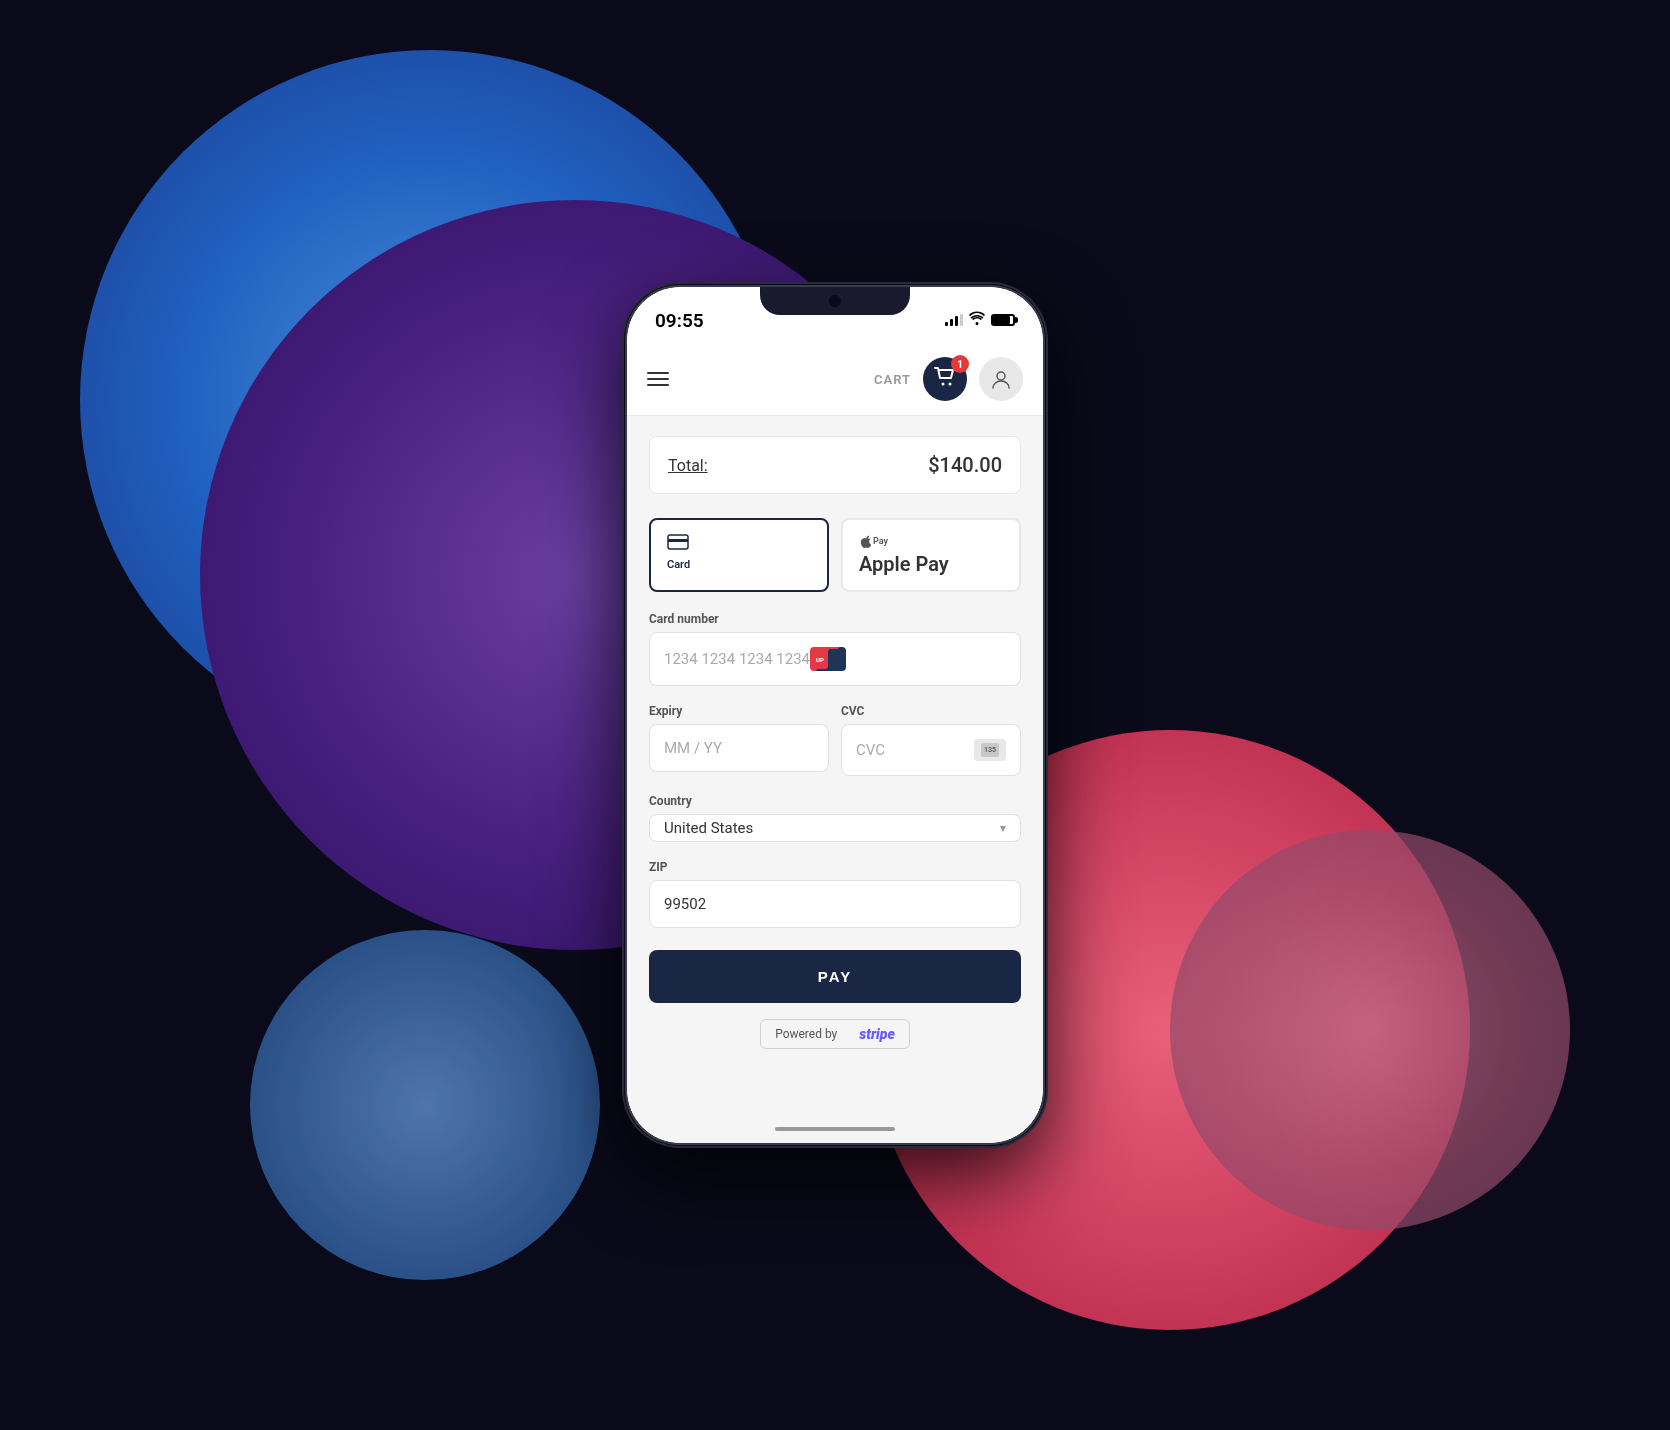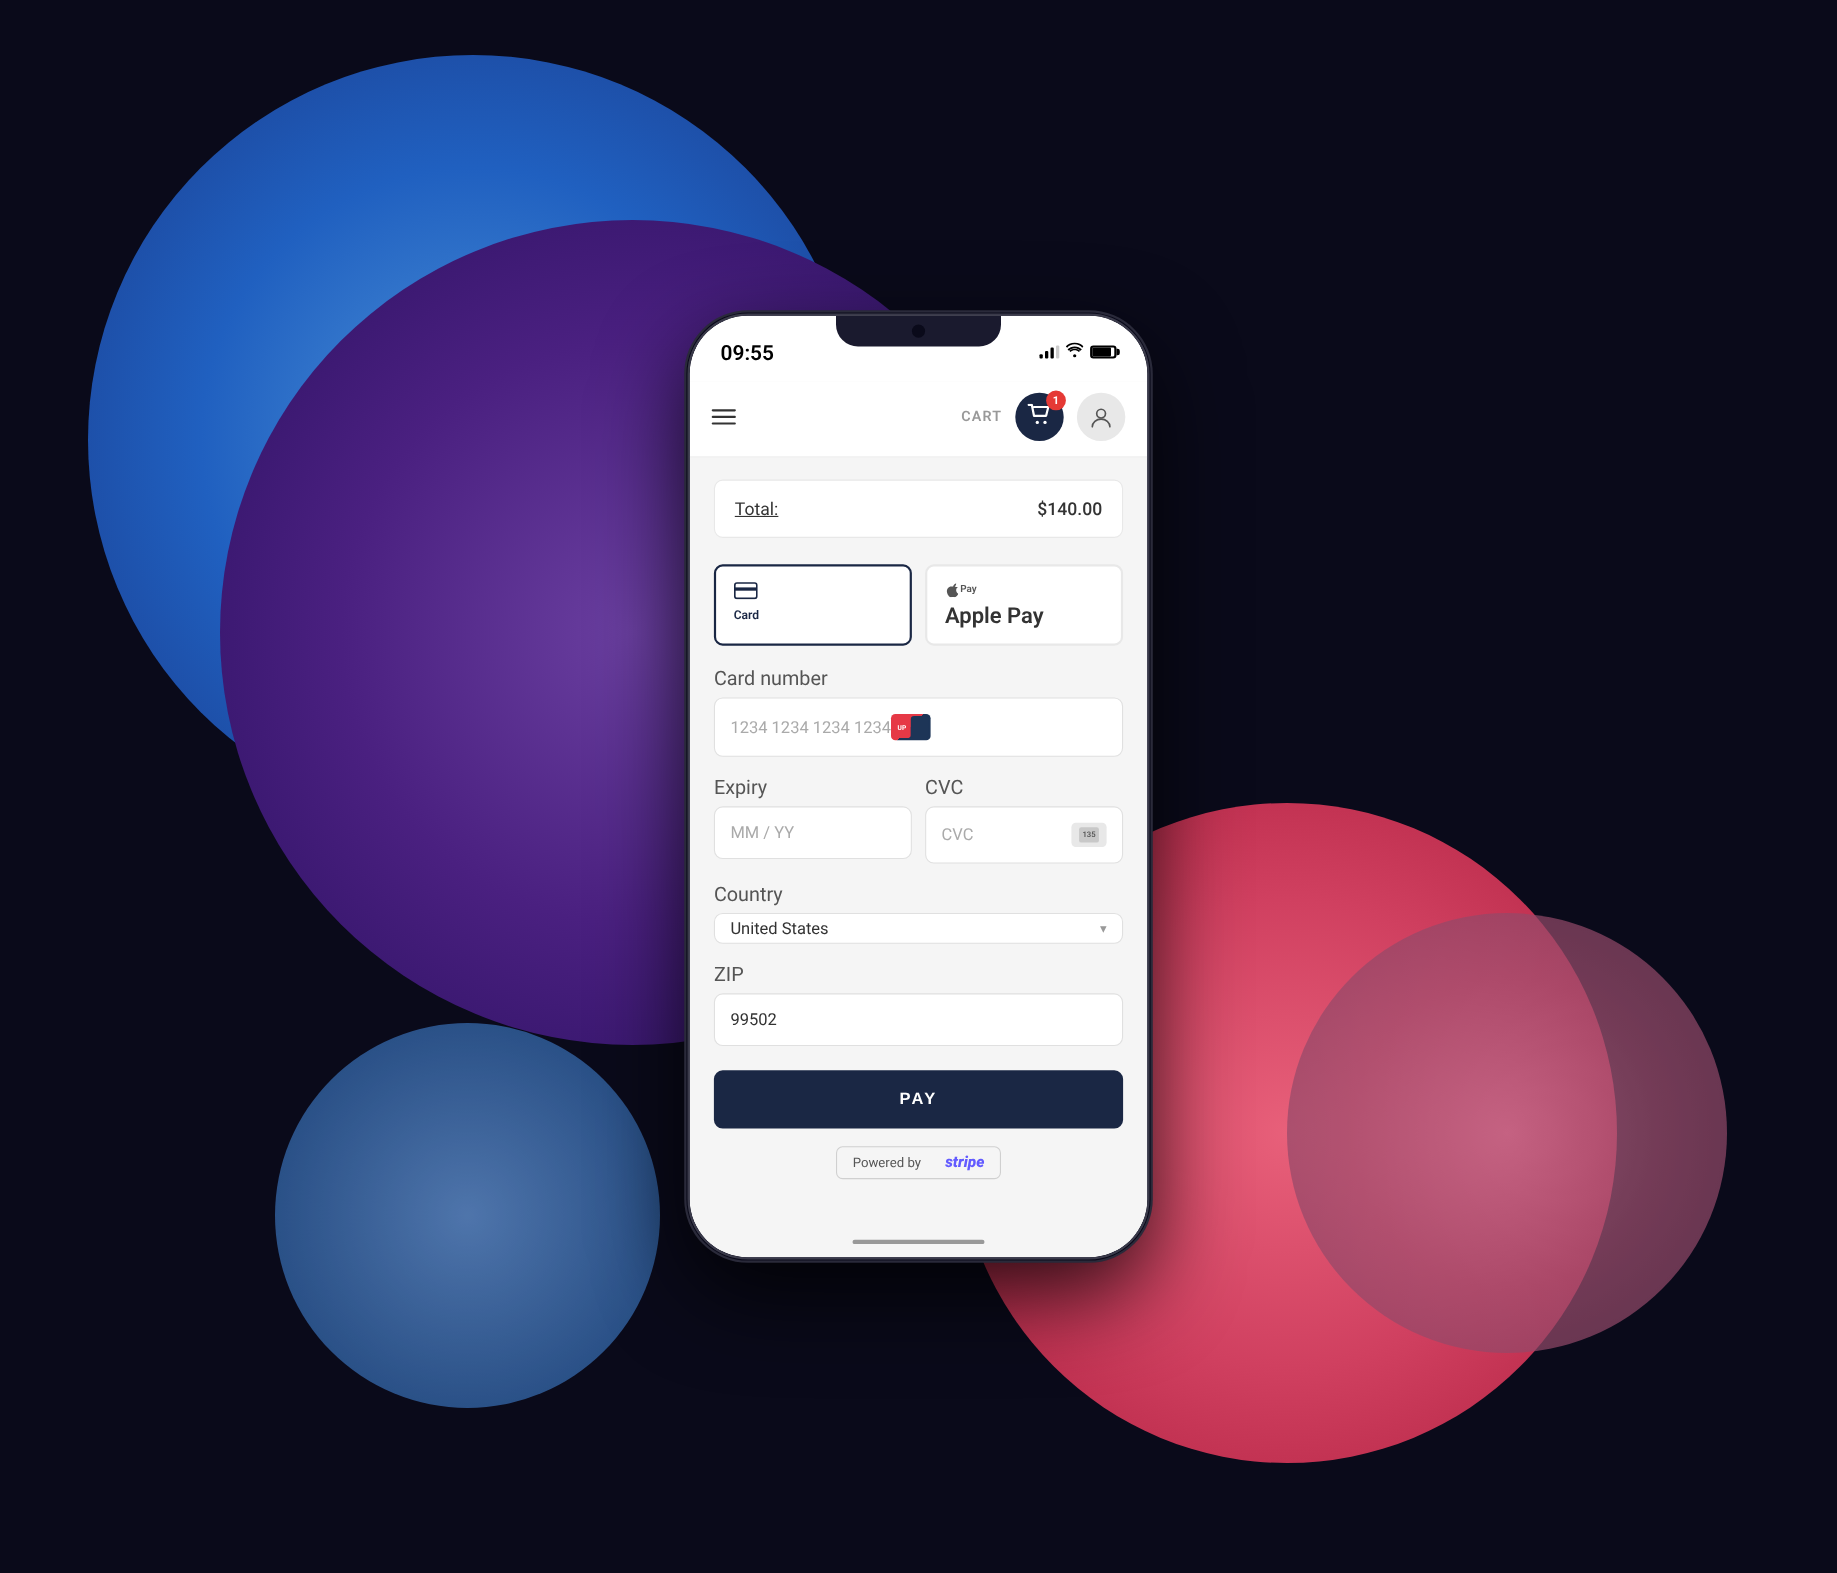"$140.00" .total-amount { font-size: 16px -> 20px }
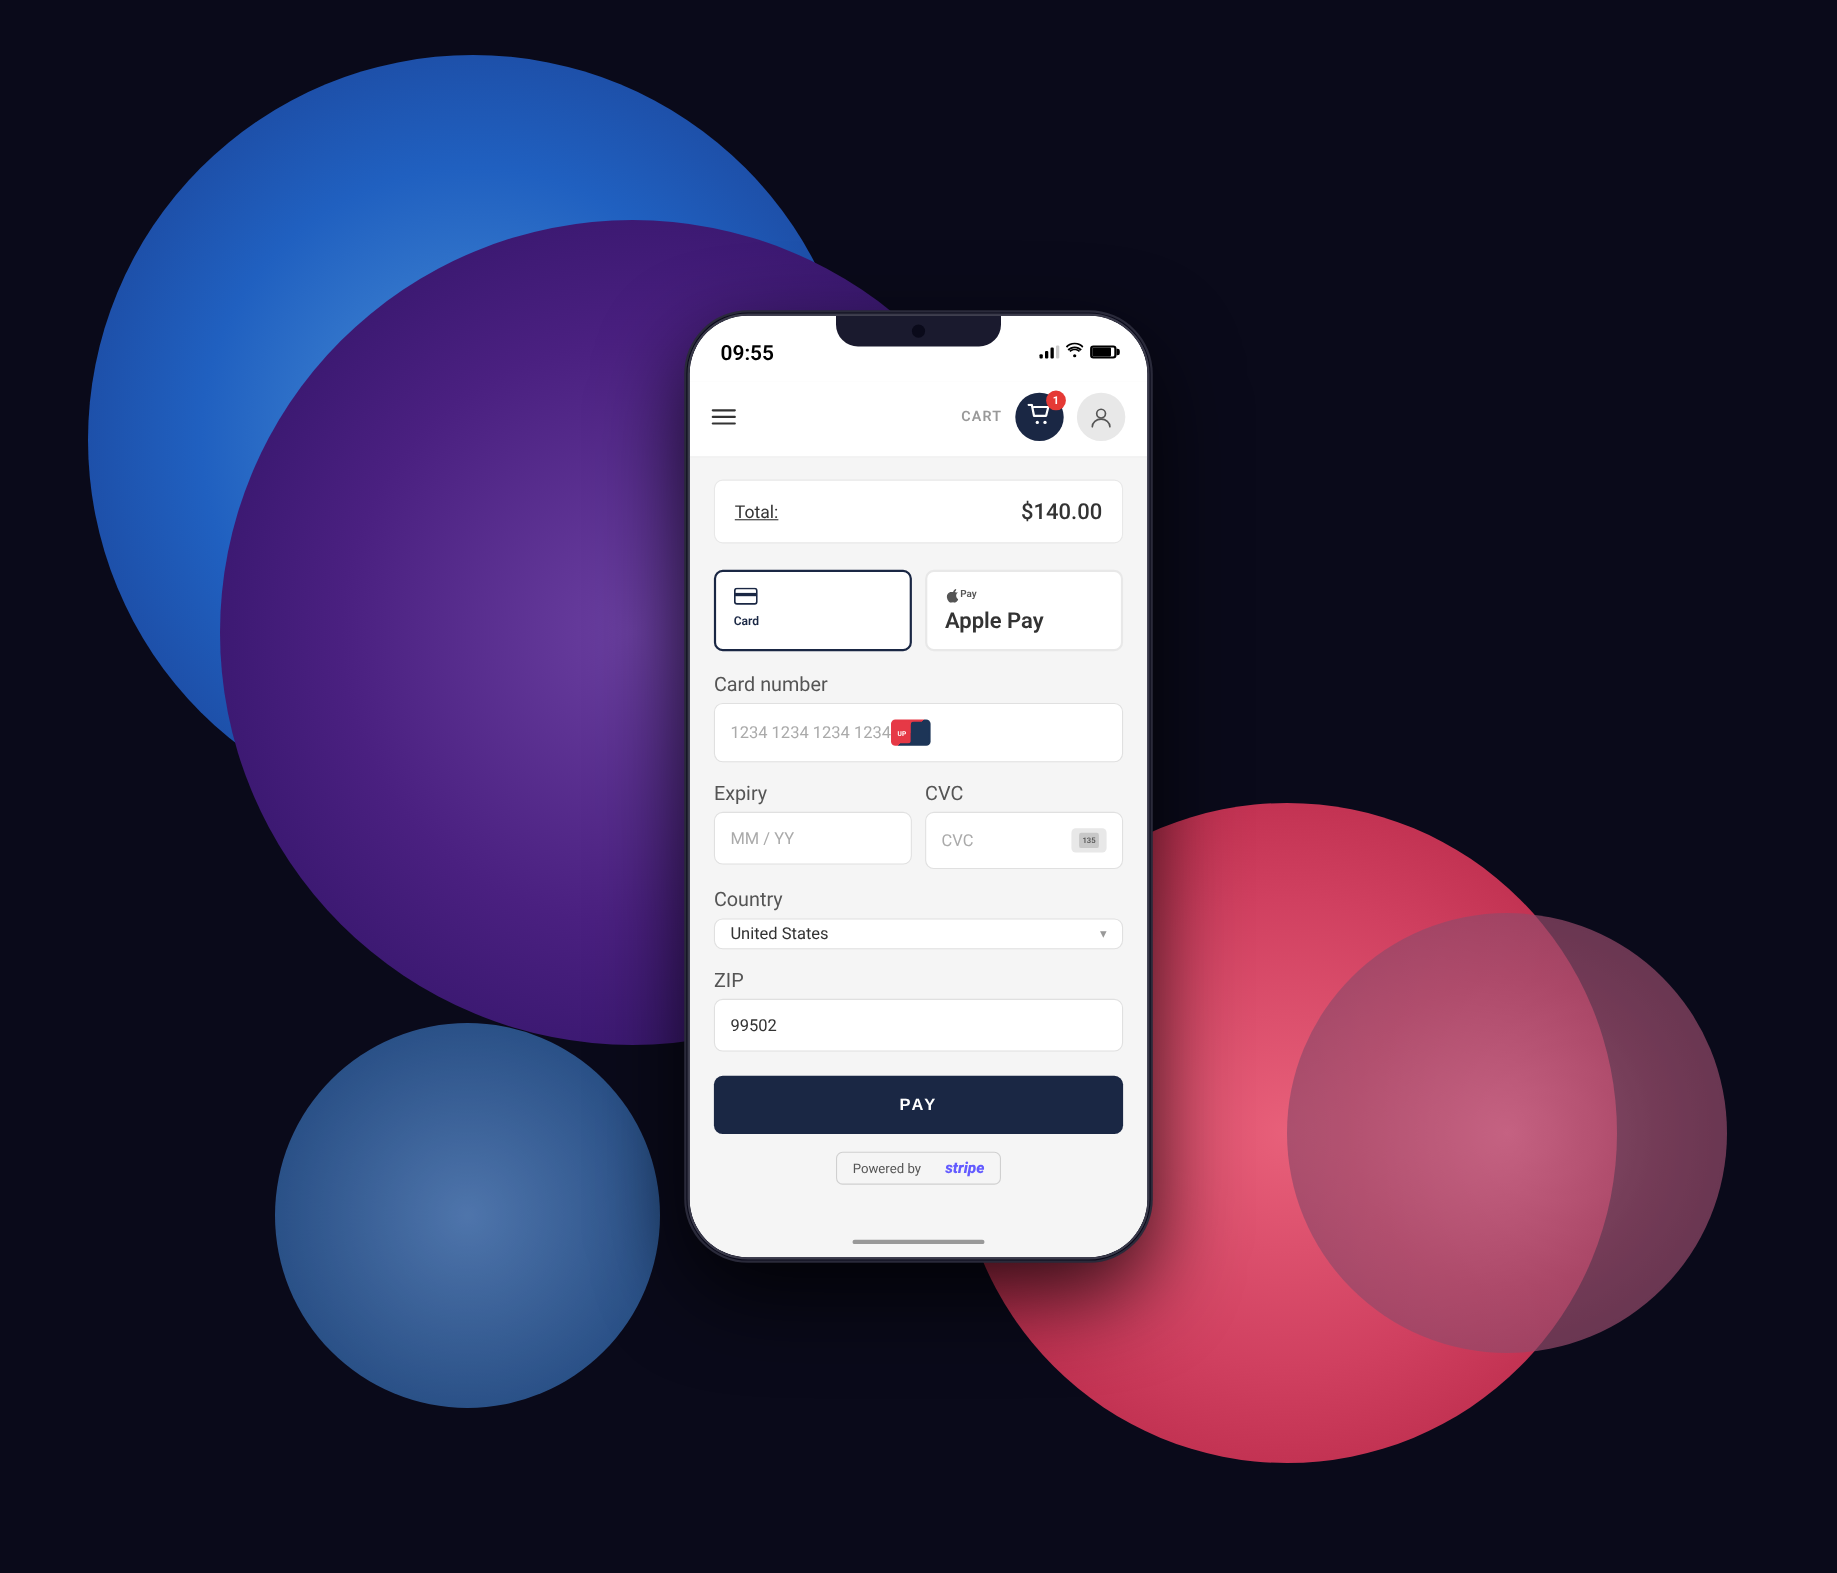"Card number" .field-label { font-size: 18px -> 12px; font-weight: 400 -> 700 }
